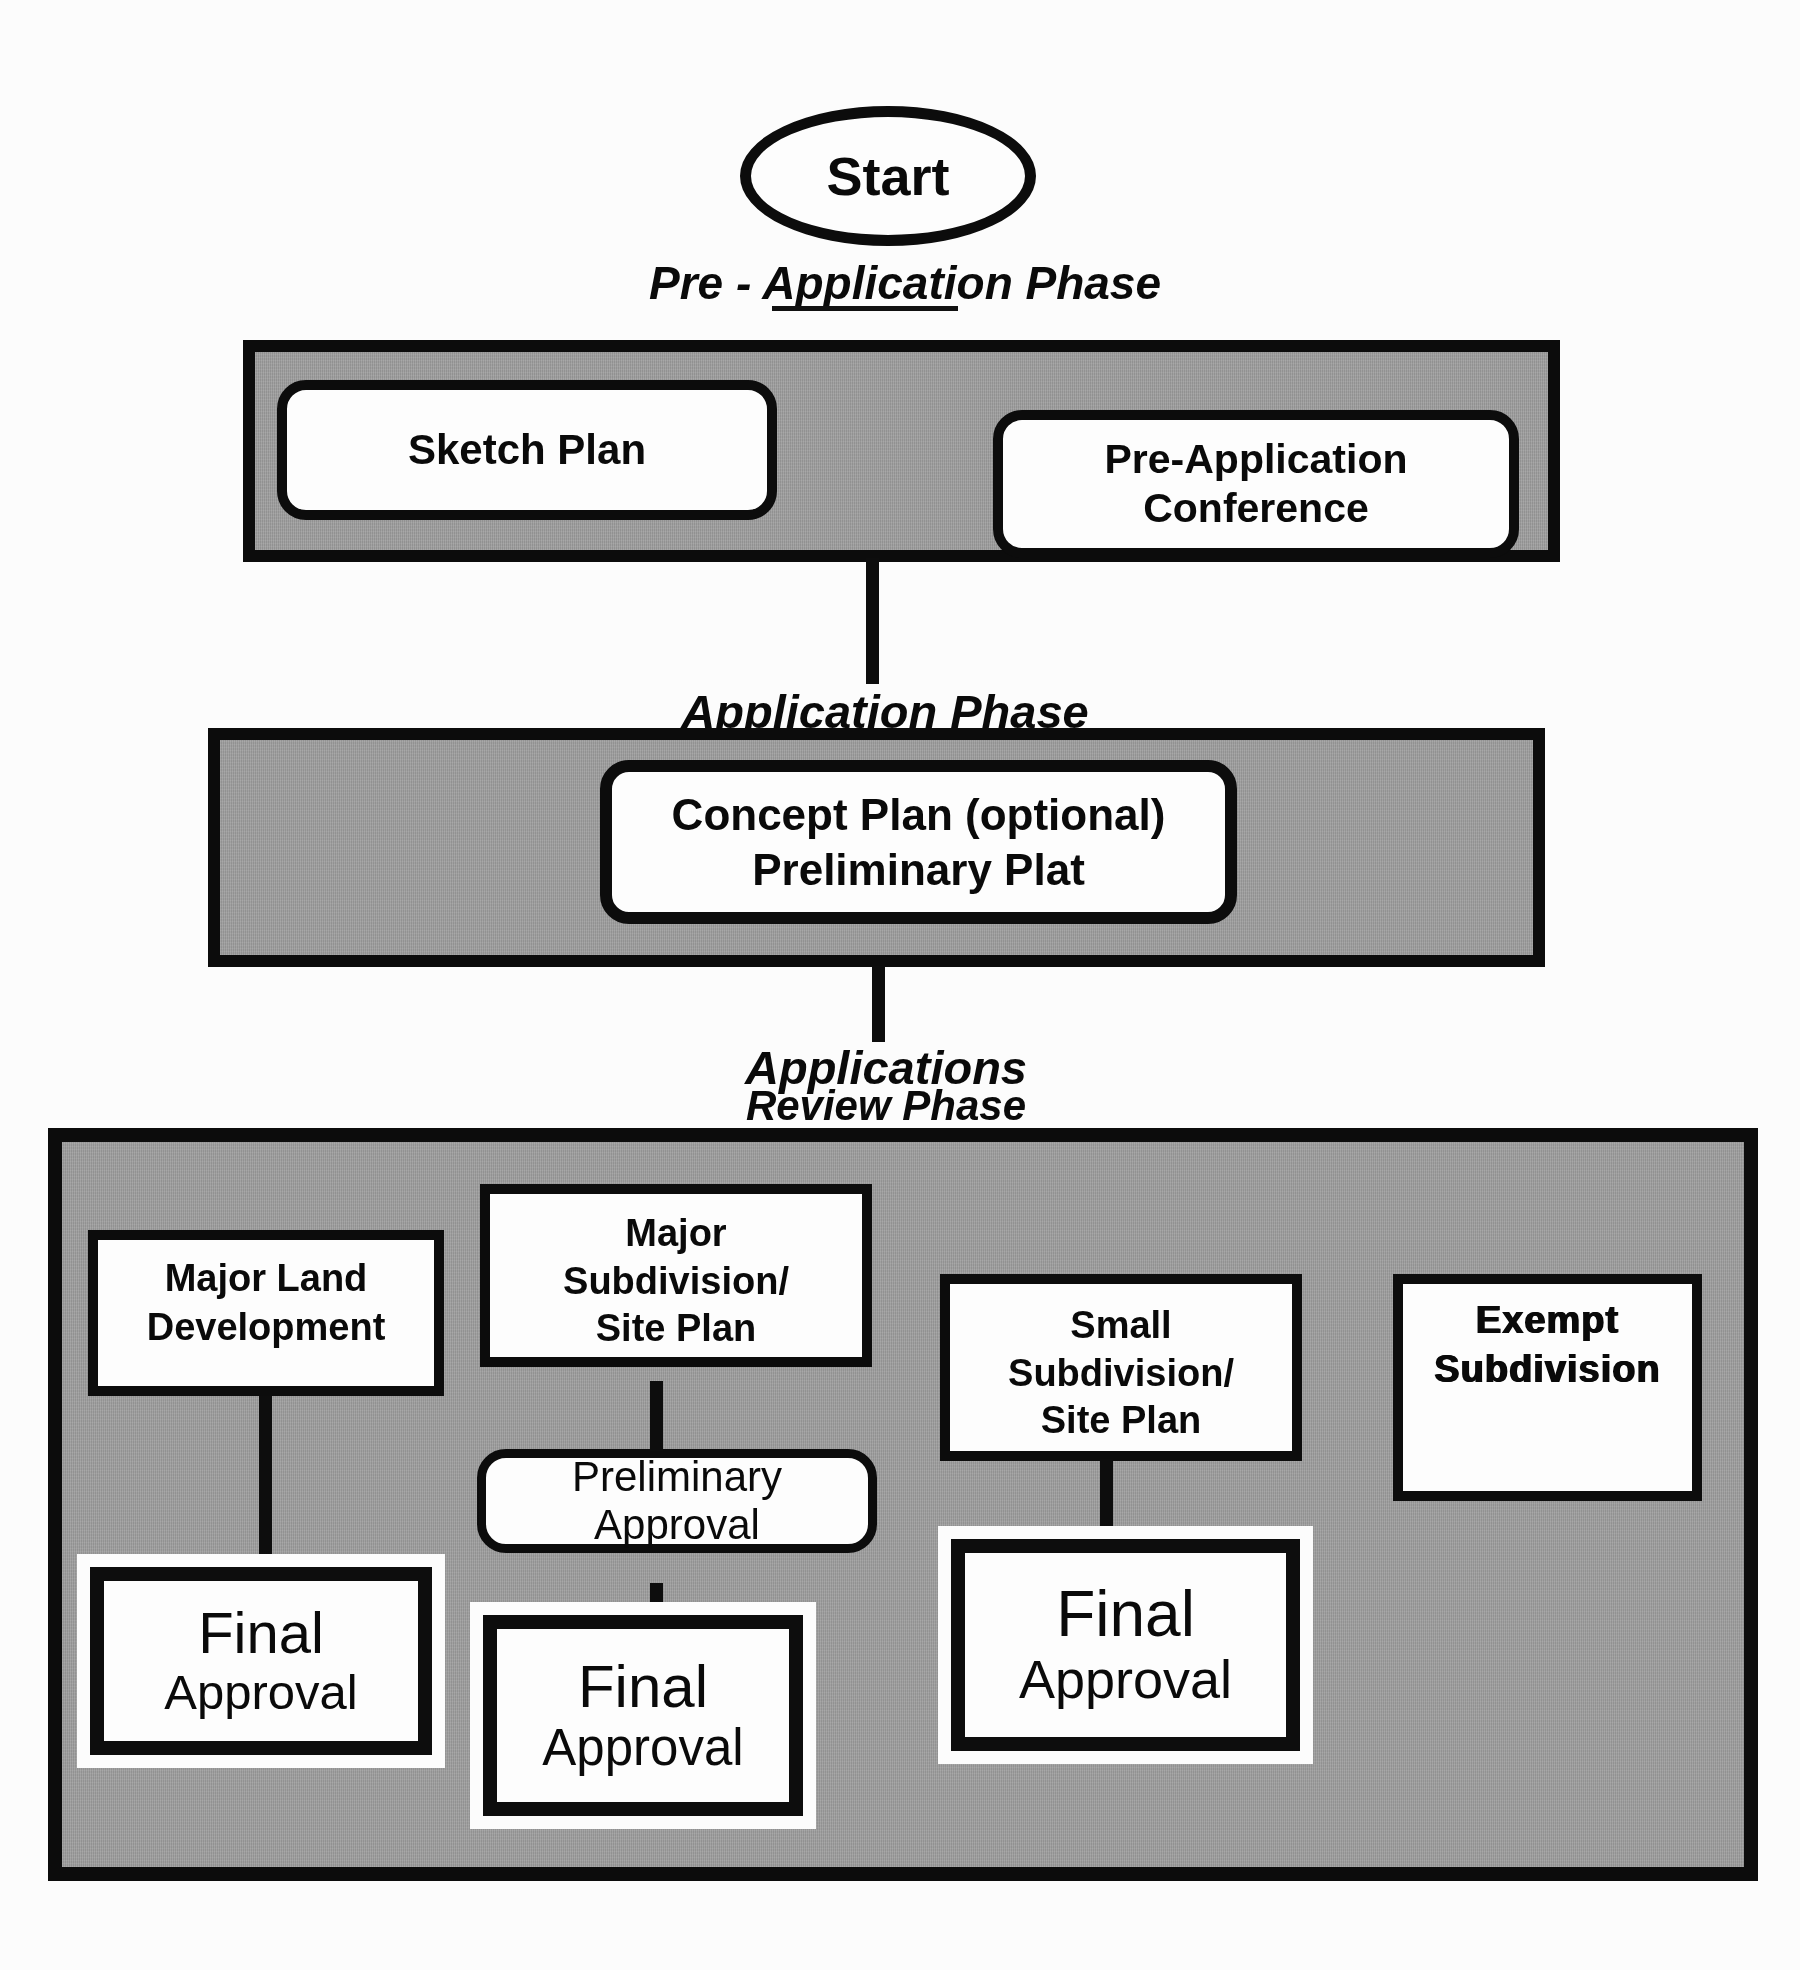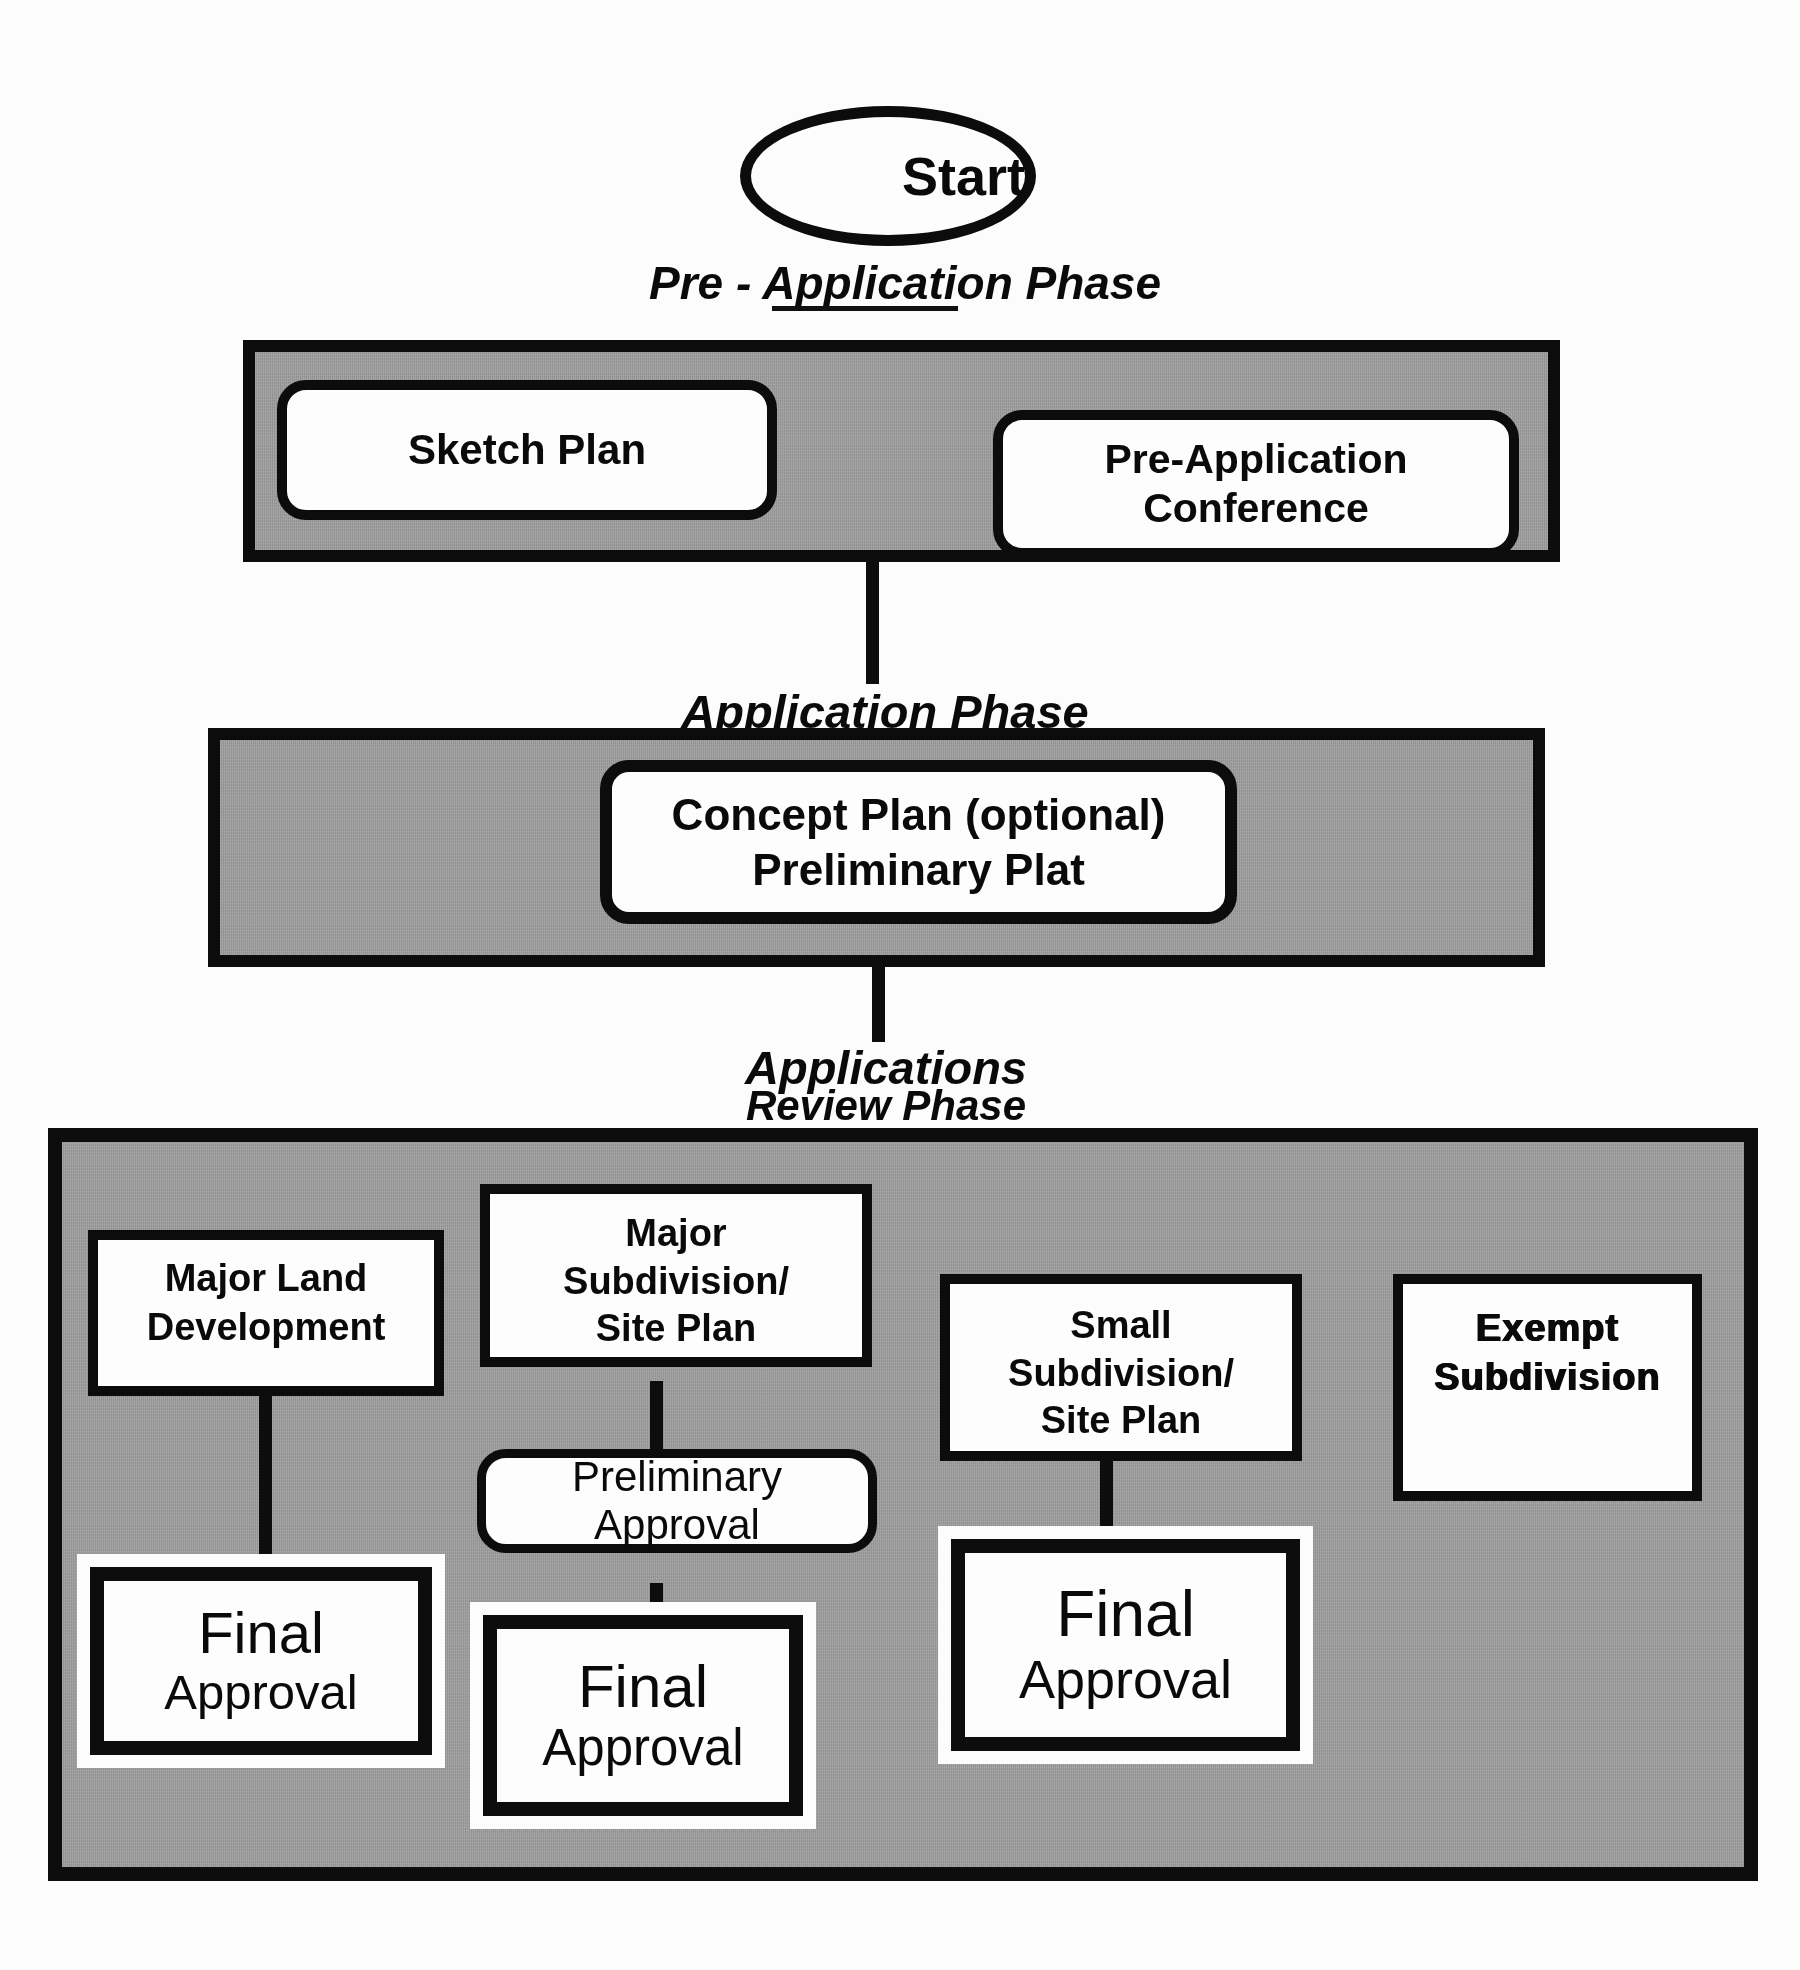"Start" #start { justify-content: flex-end -> none }
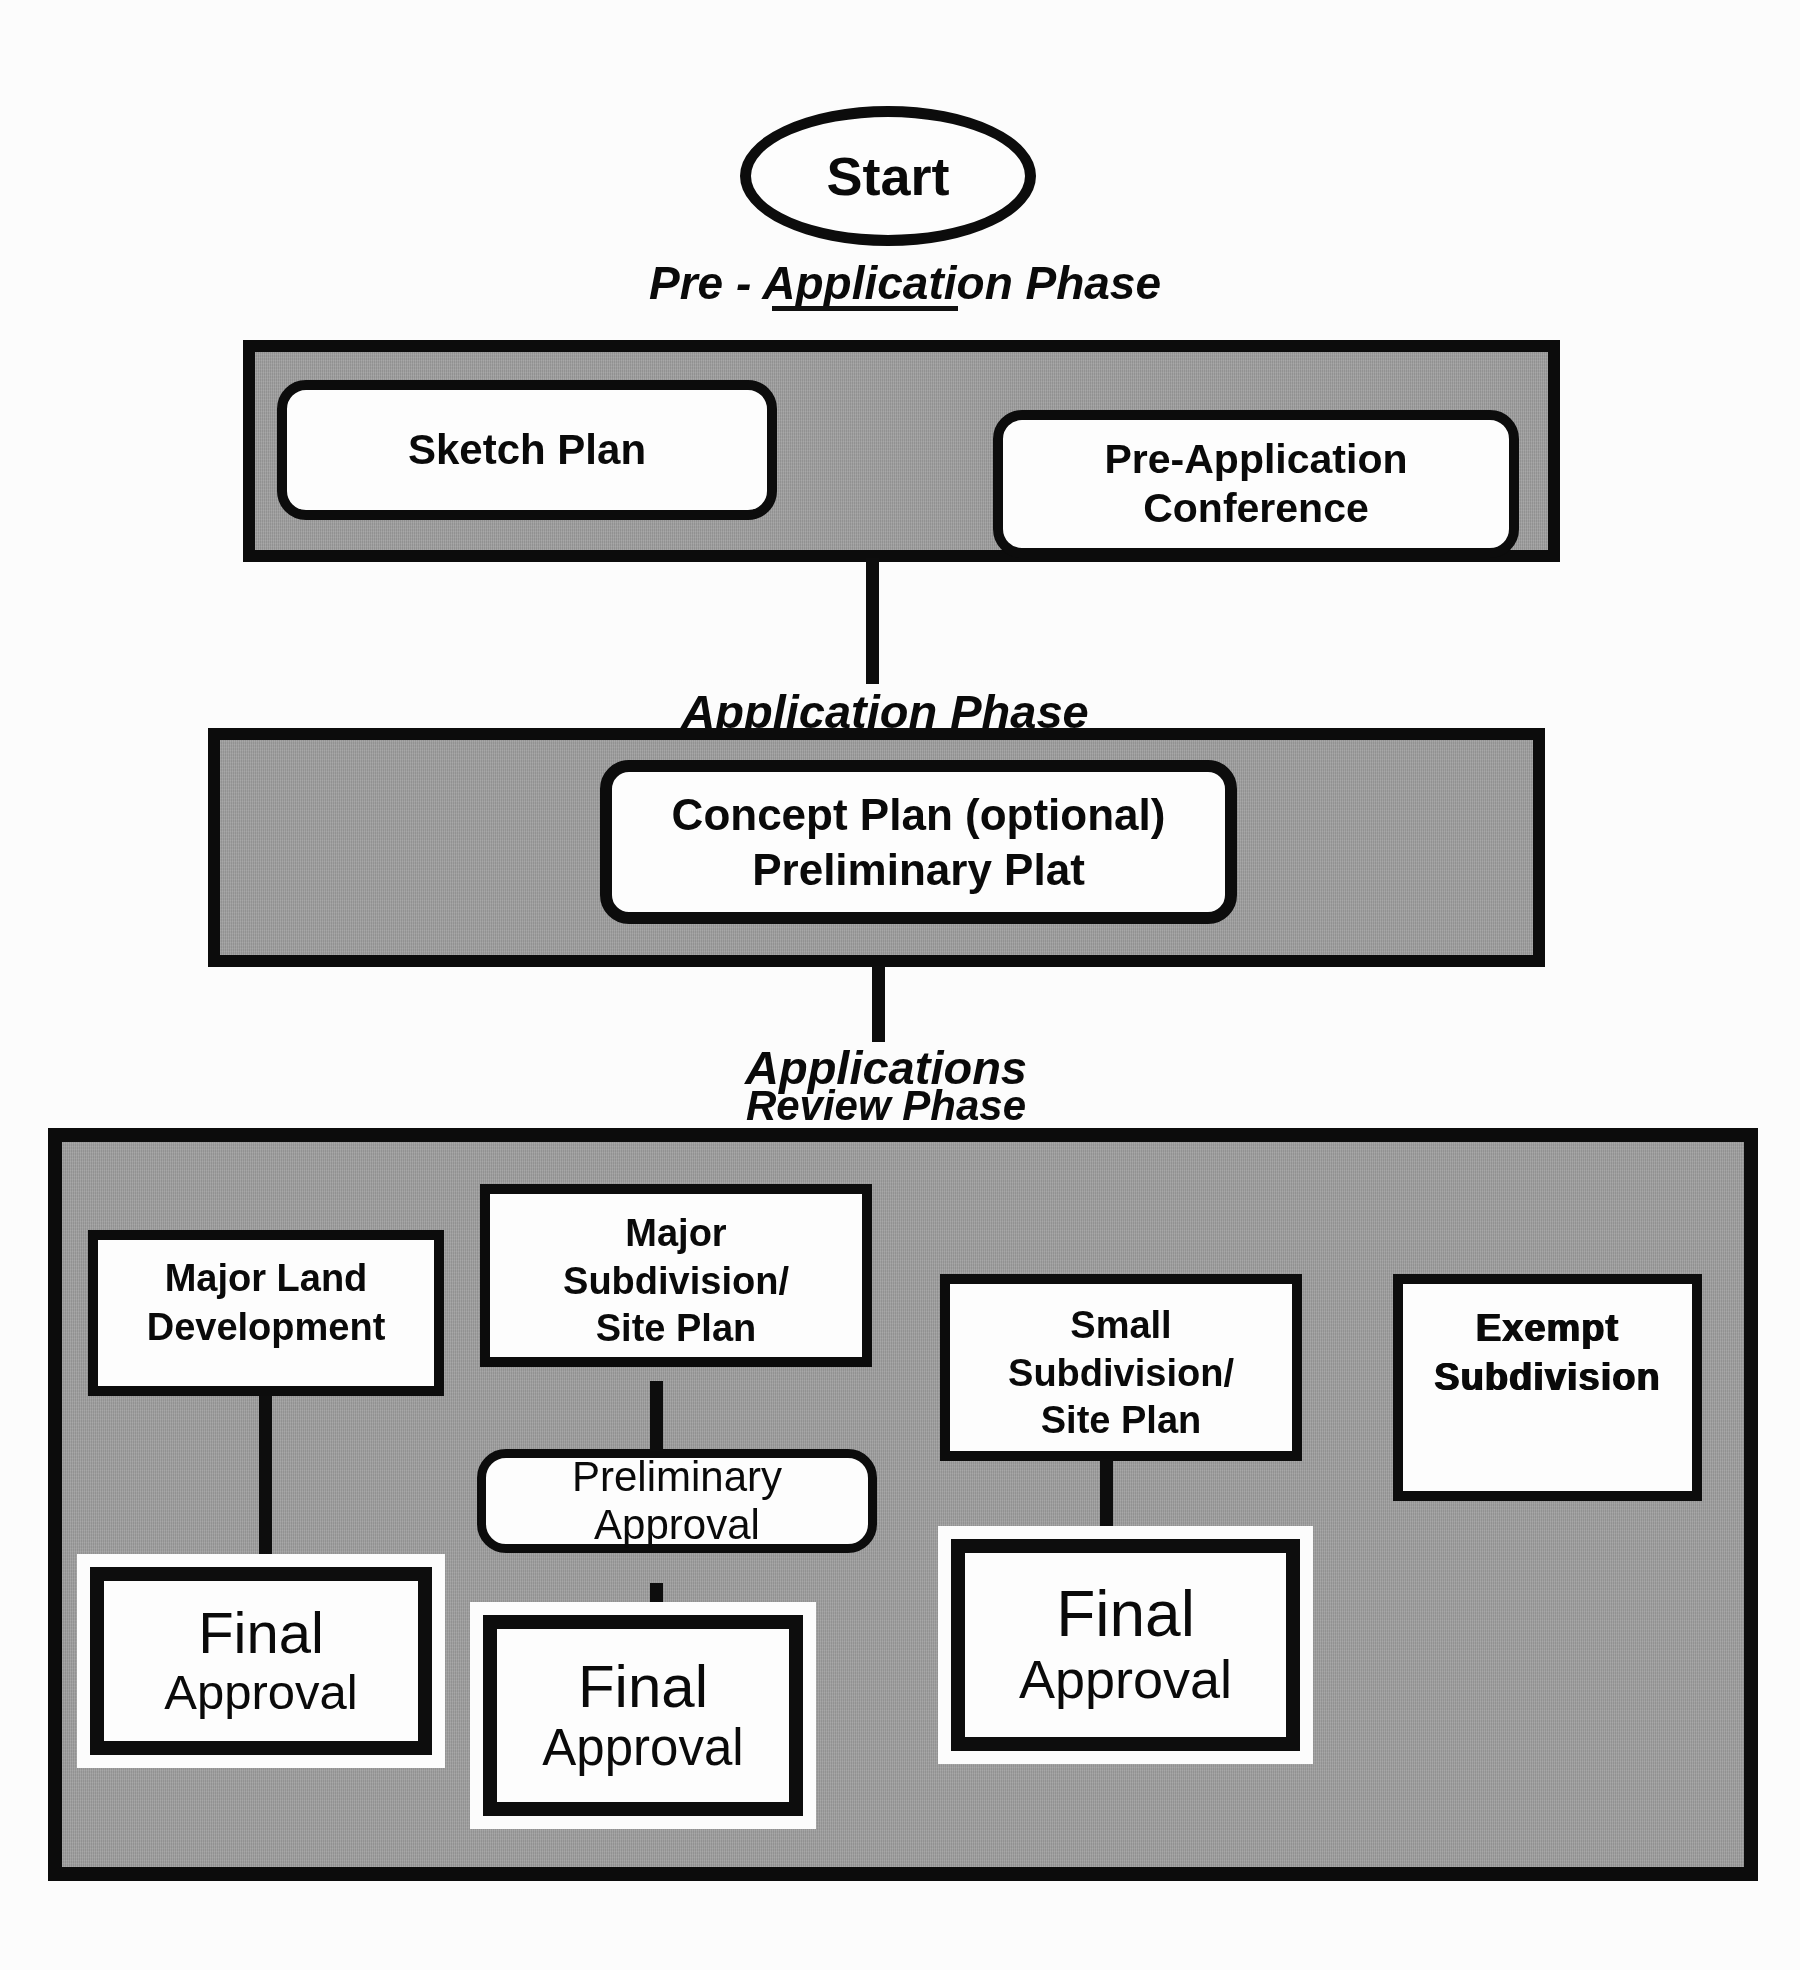"Exempt" #n-exempt { padding-top: 20px -> 12px }
